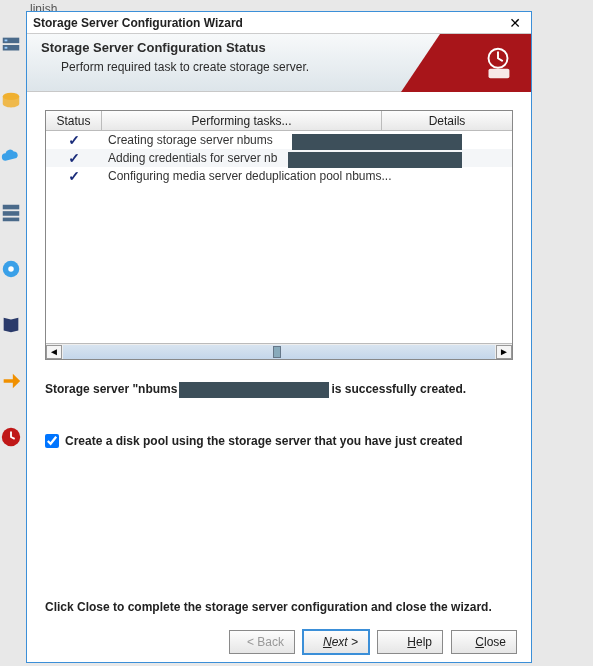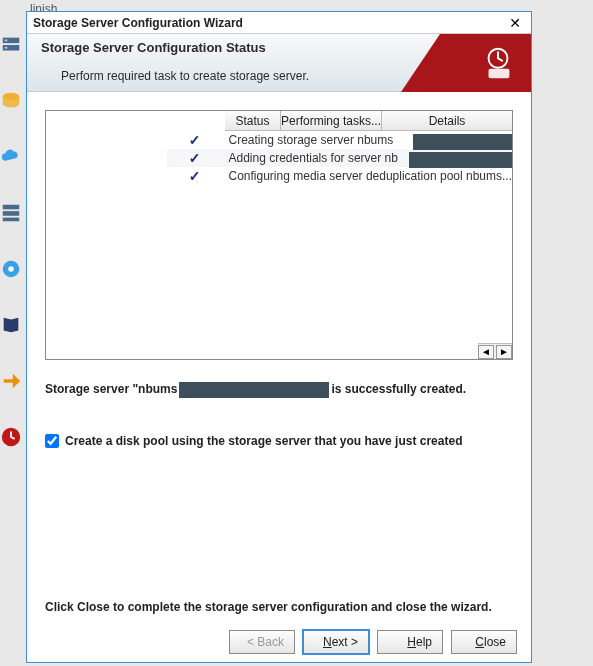"Perform required task to create" .banner-sub { margin-top: 14px -> 5px }
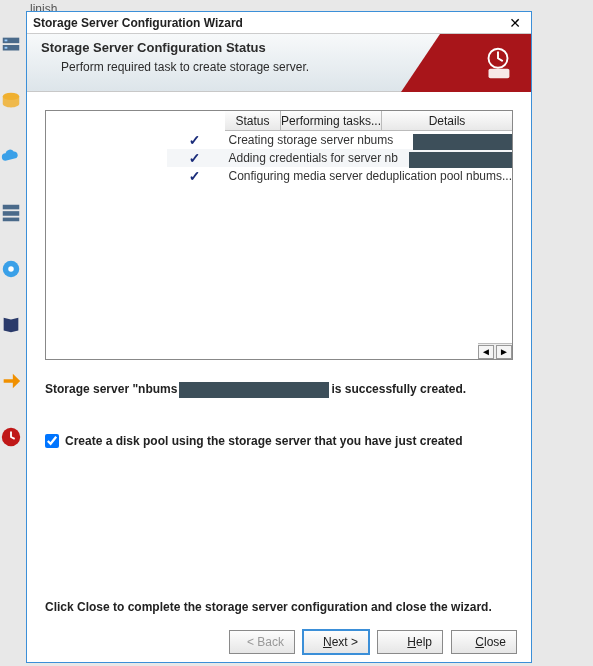"Status" .task-table { align-items: flex-end -> none }
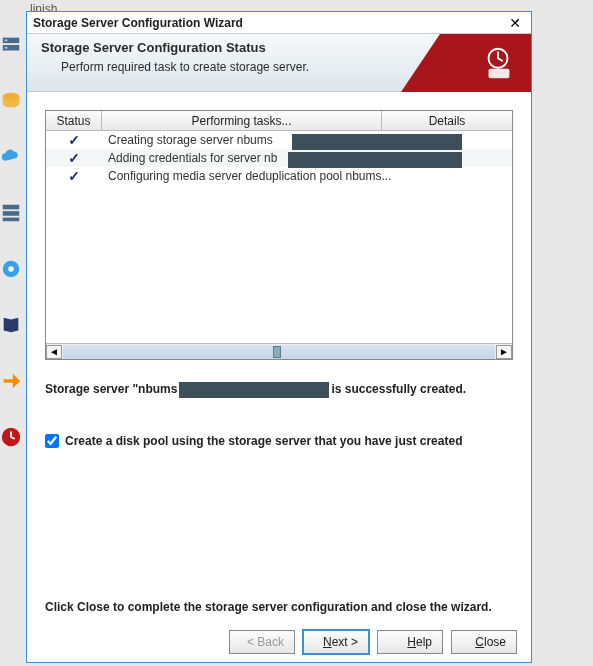"Next >" .btn.focus { font-style: none -> italic }
